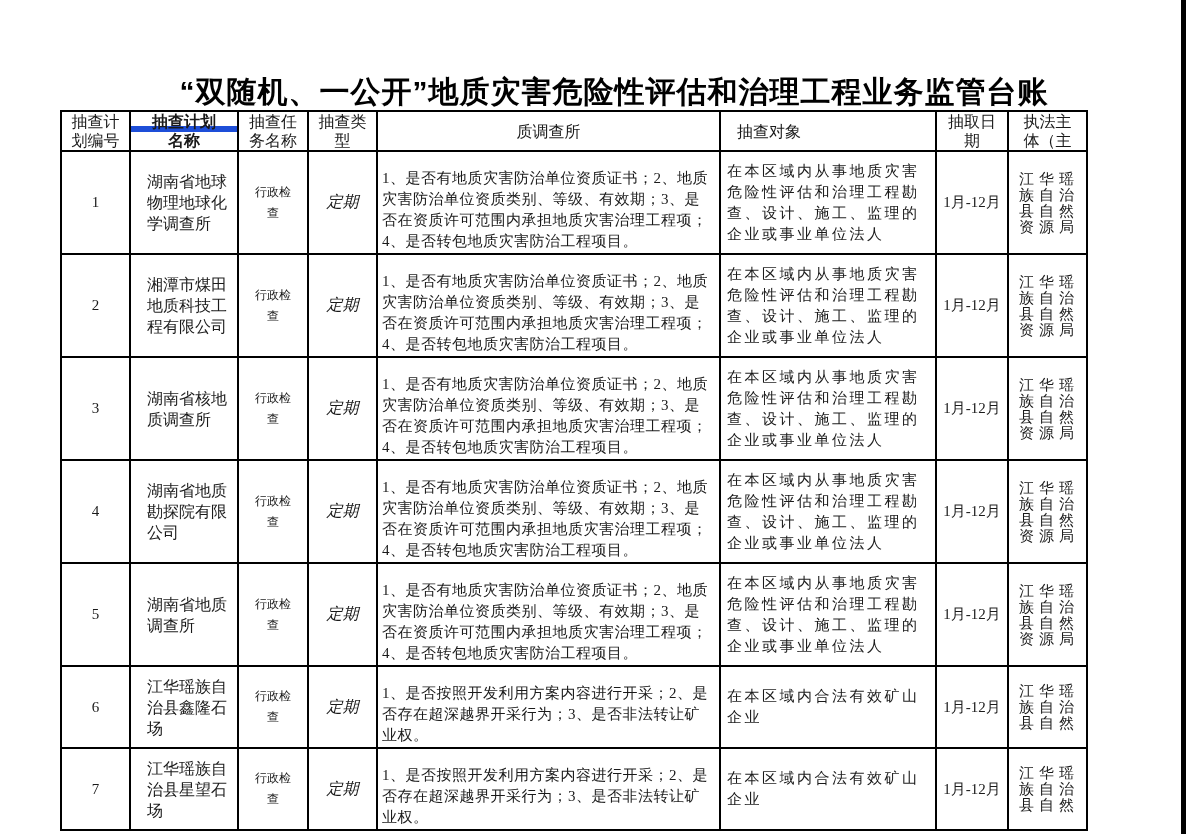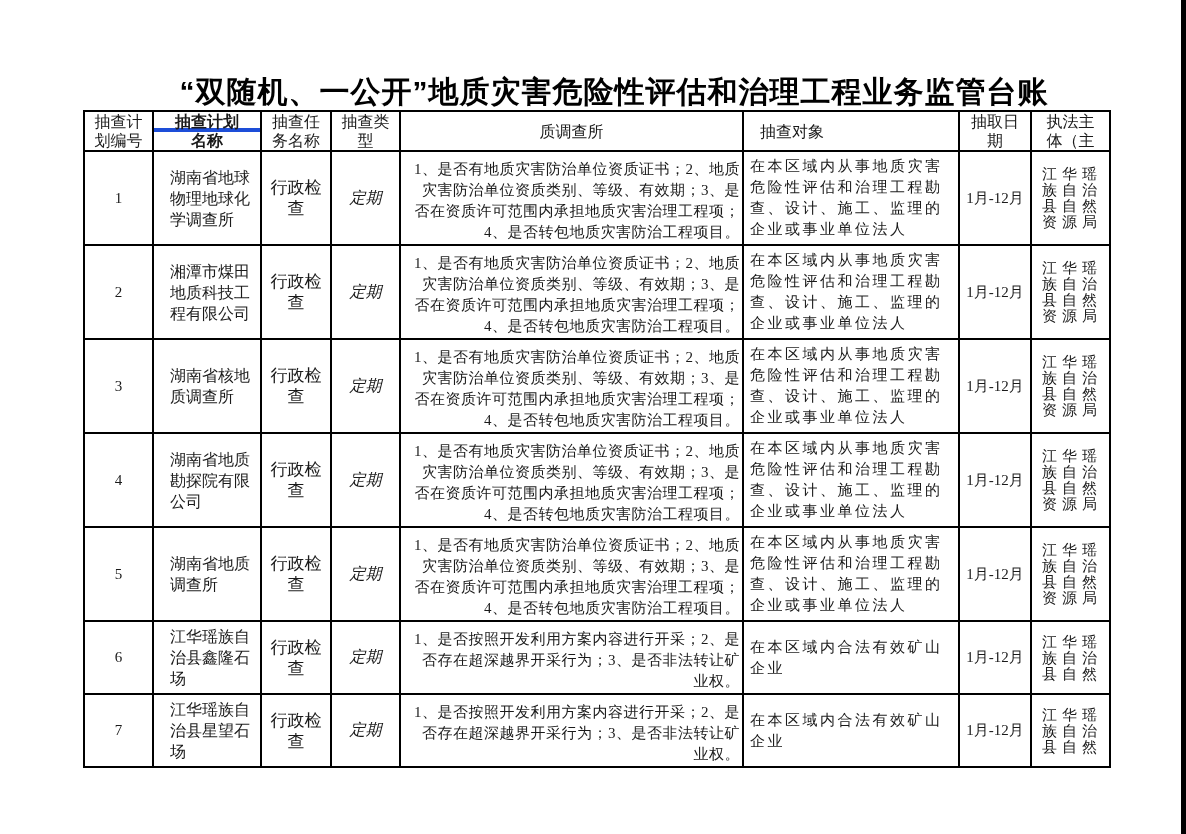"抽查计" table.ledger { left: 83px -> 60px }
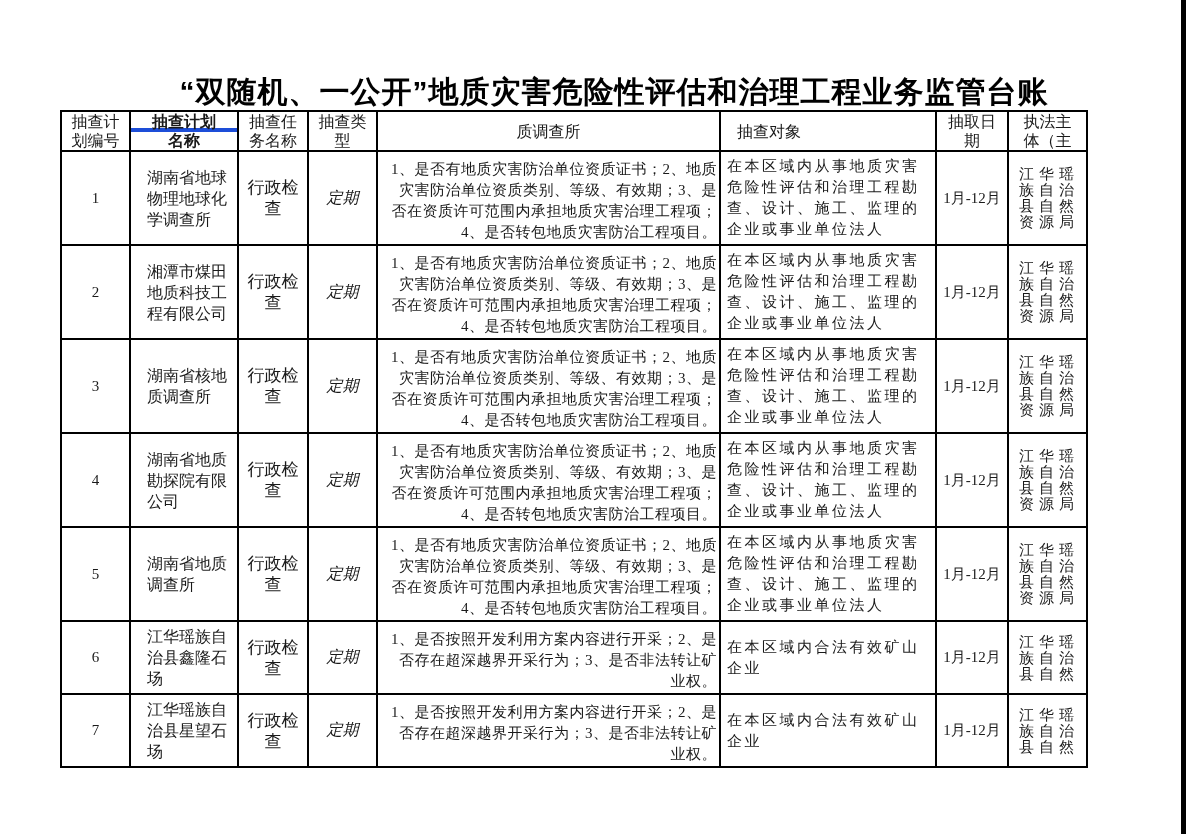"抽查计划" .hdr-split .split-top { border-bottom: 4px solid #1d4ed8 -> 6px solid #1d4ed8 }
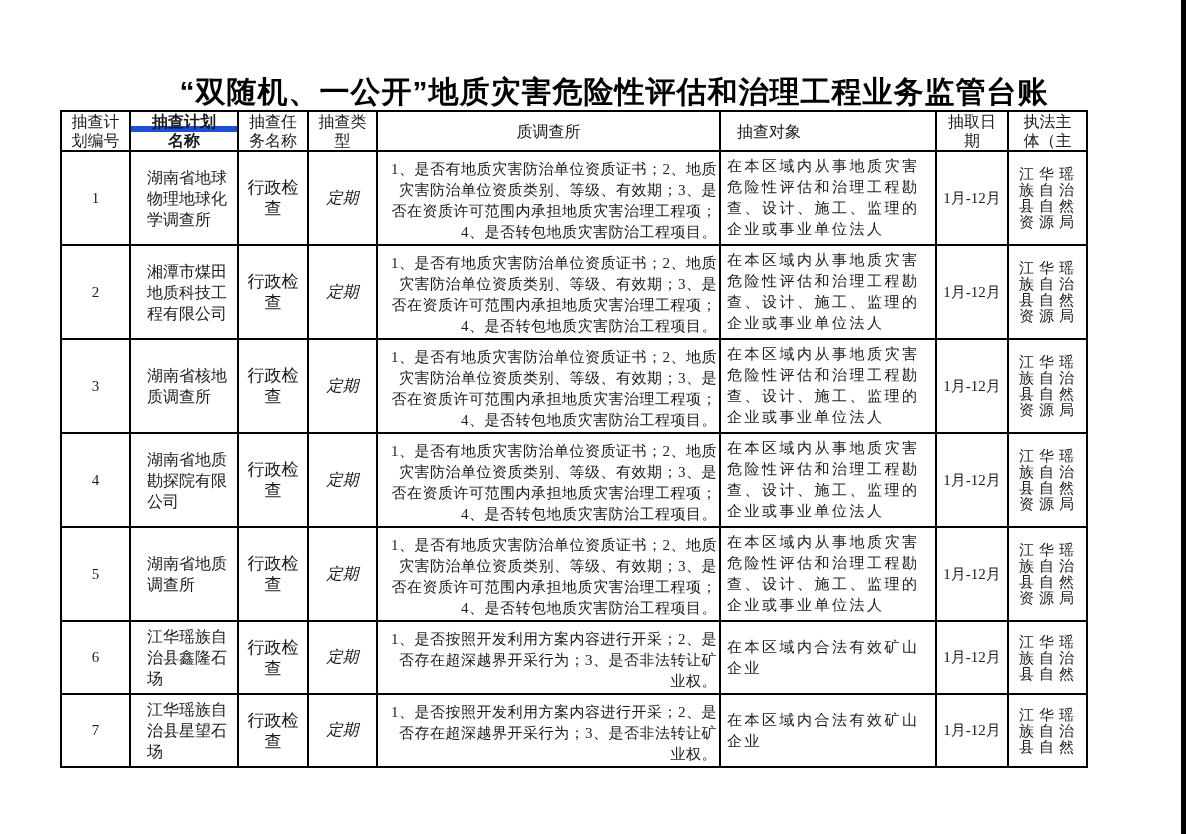"1、是否有地质灾害防治单位资质证书；2、地质" td.c-items { padding: 7px 2px 1px 4px -> 16px 2px 1px 4px; text-align: right -> left }
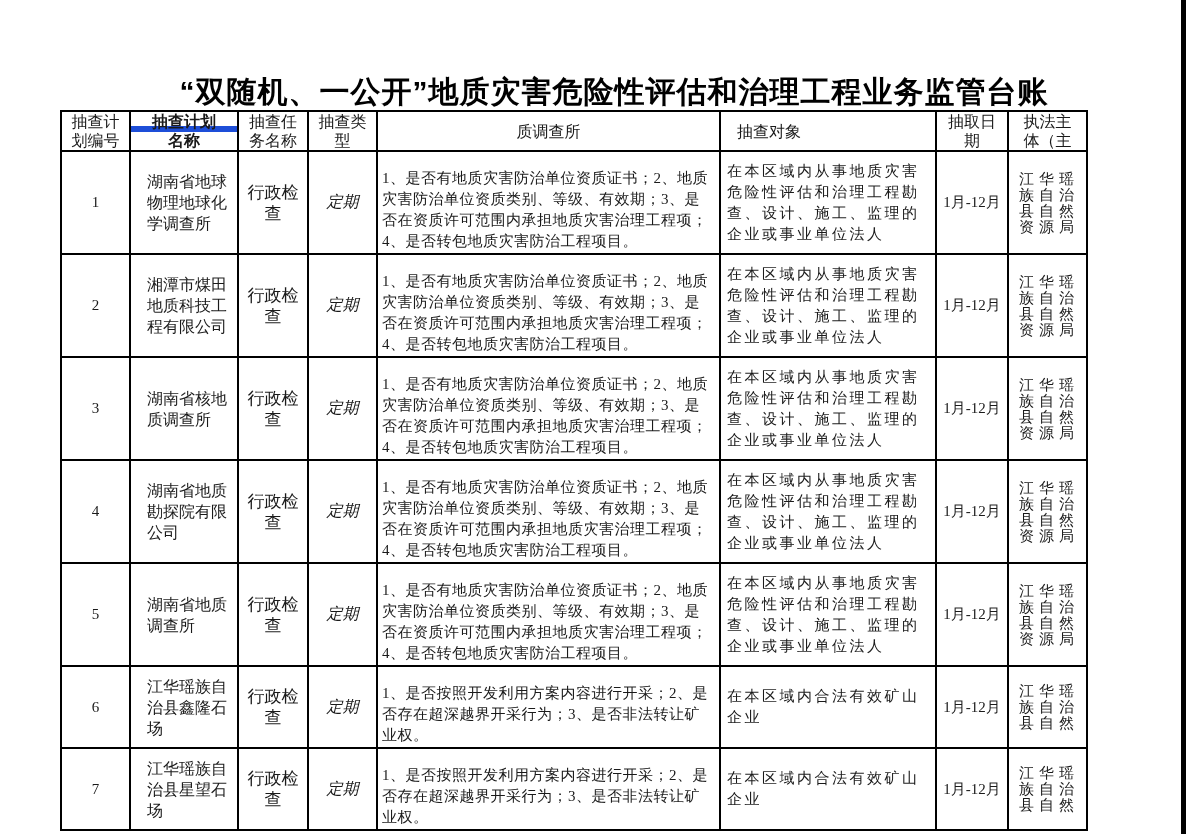"行政检" td.c-task { font-size: 17px -> 12px }
